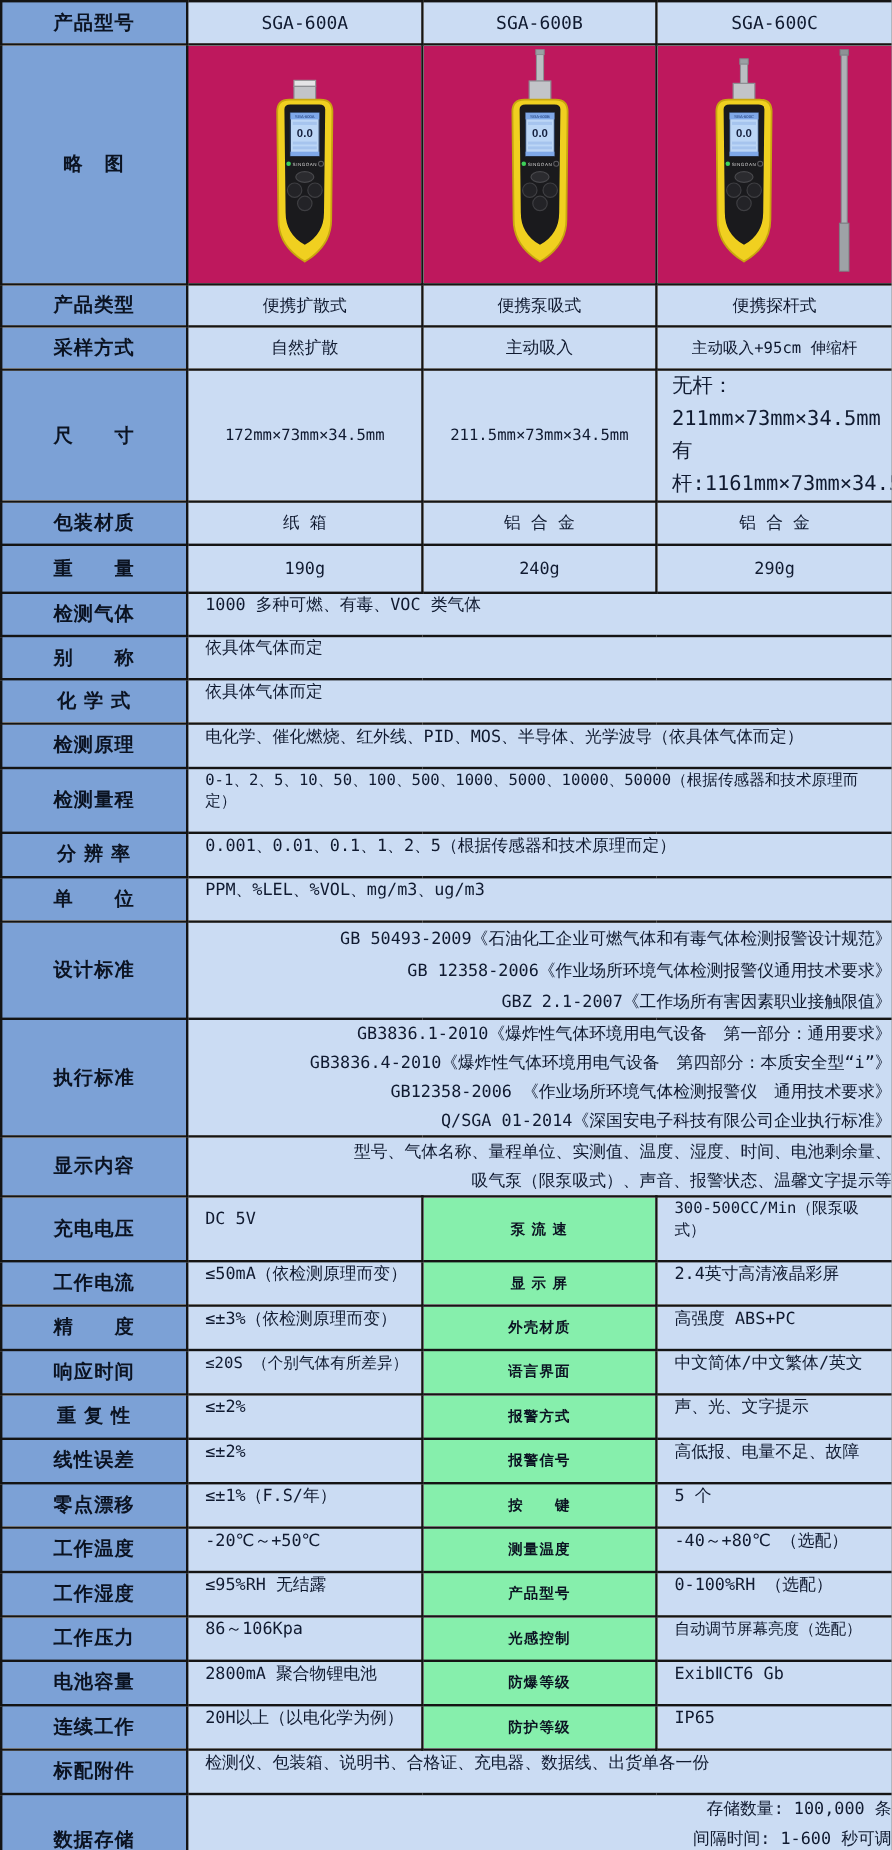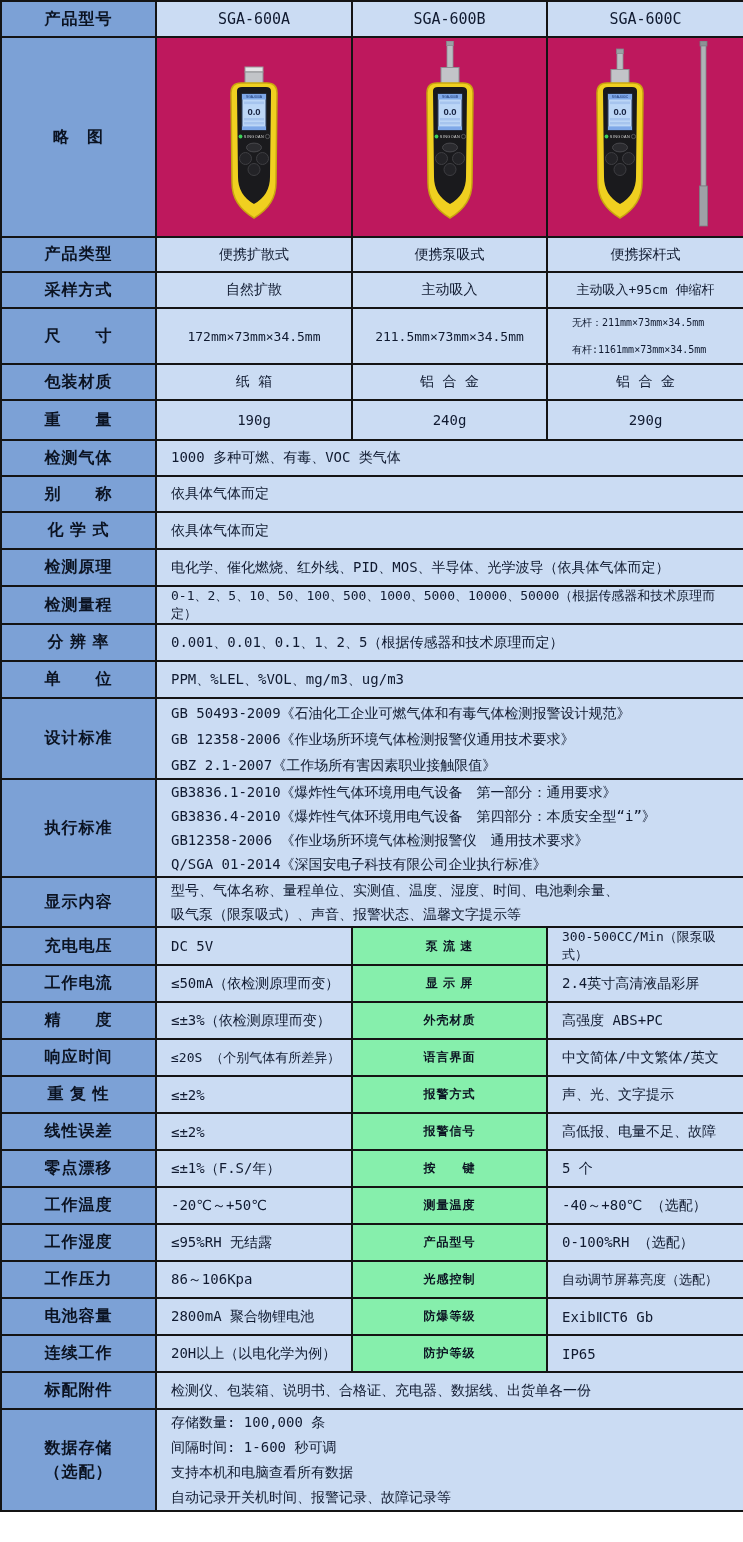"无杆：211mm×73mm×34.5mm" .dim3 div { font-size: 10px -> 17px; padding-left: 24px -> 12px }
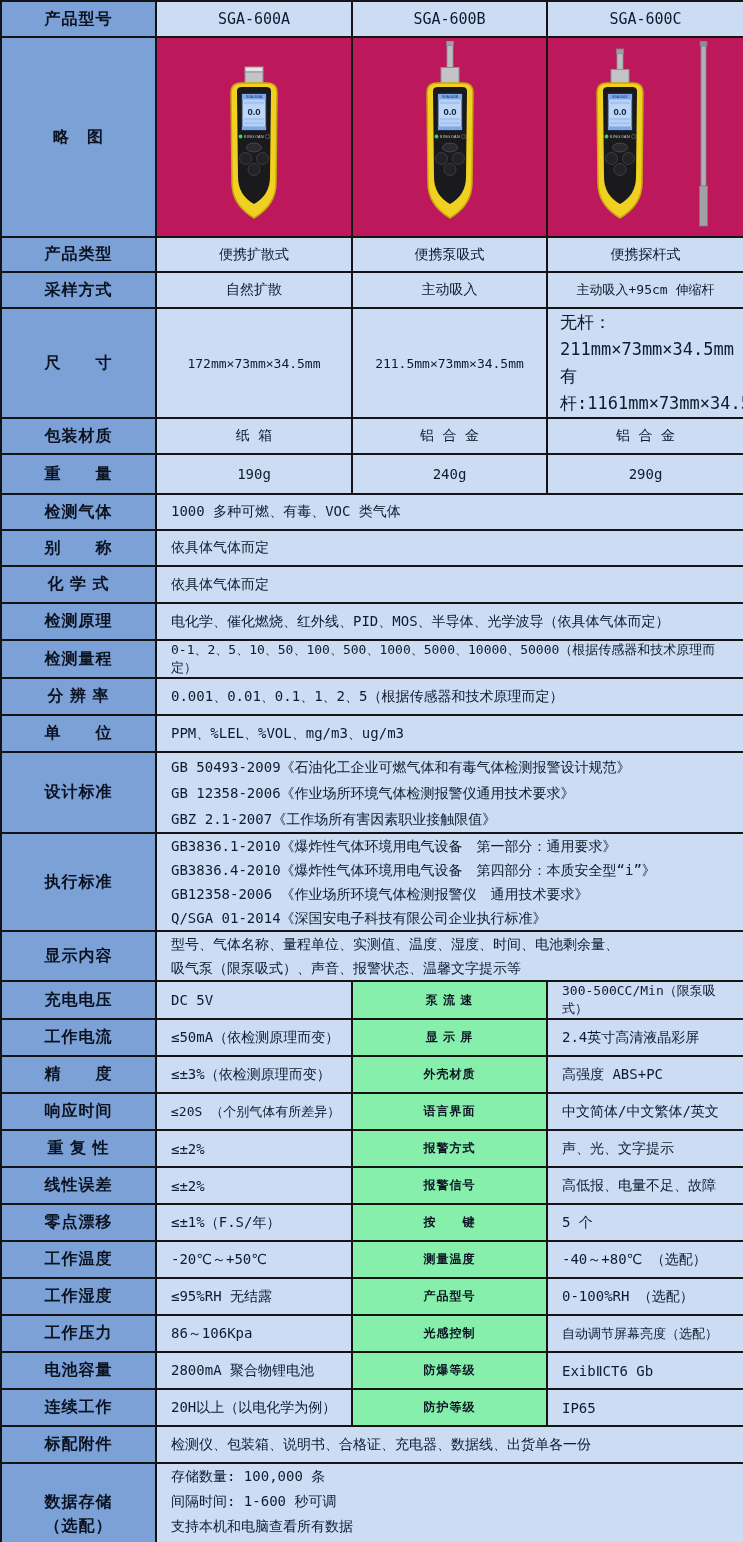"1000 多种可燃、有毒、VOC 类气体" .lpad { padding: 0 8px 0 14px -> 0 8px 16px 14px }
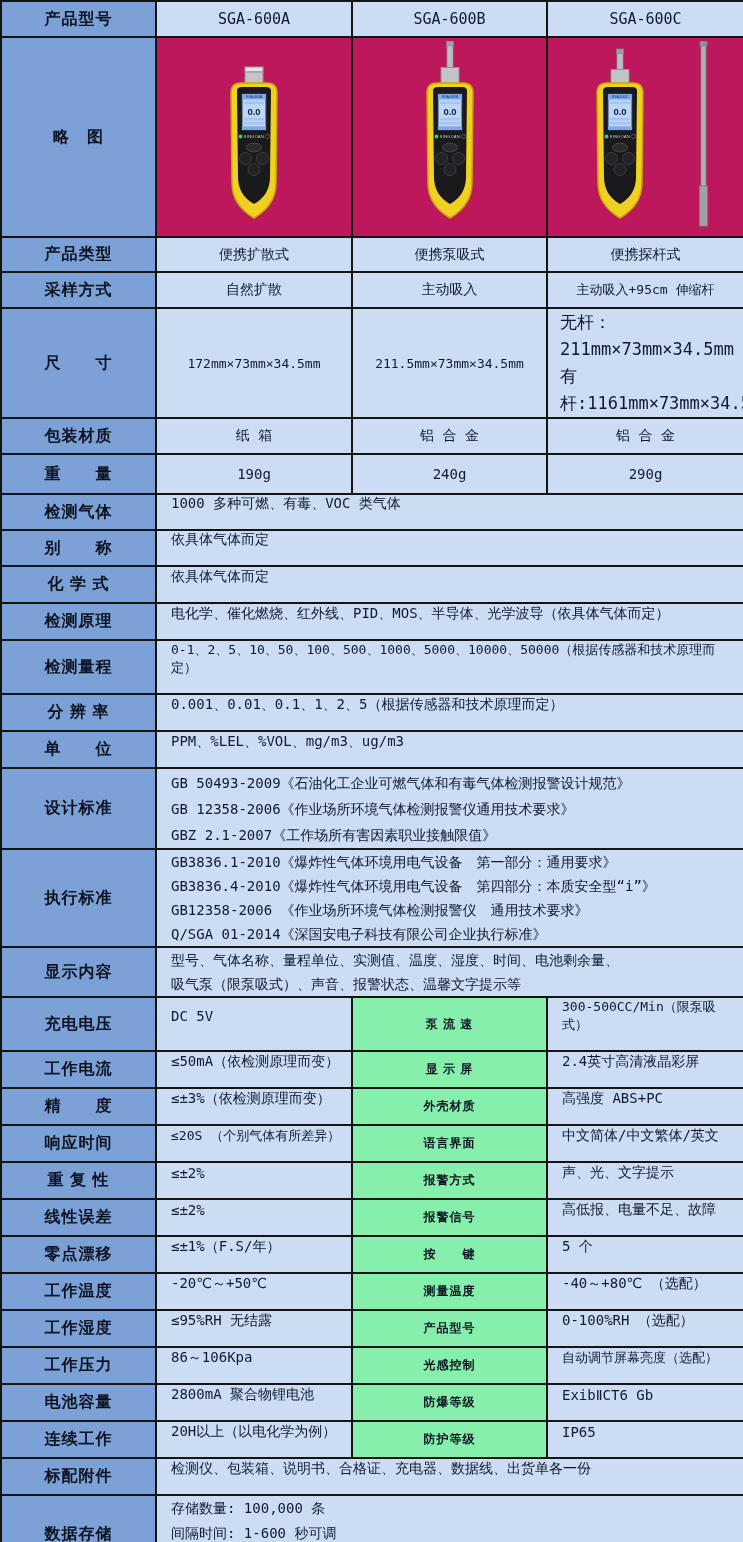"GB 50493-2009《石油化工企业可燃气体和有毒气体检测报警设计规范》" .lines div { text-align: left -> right }
